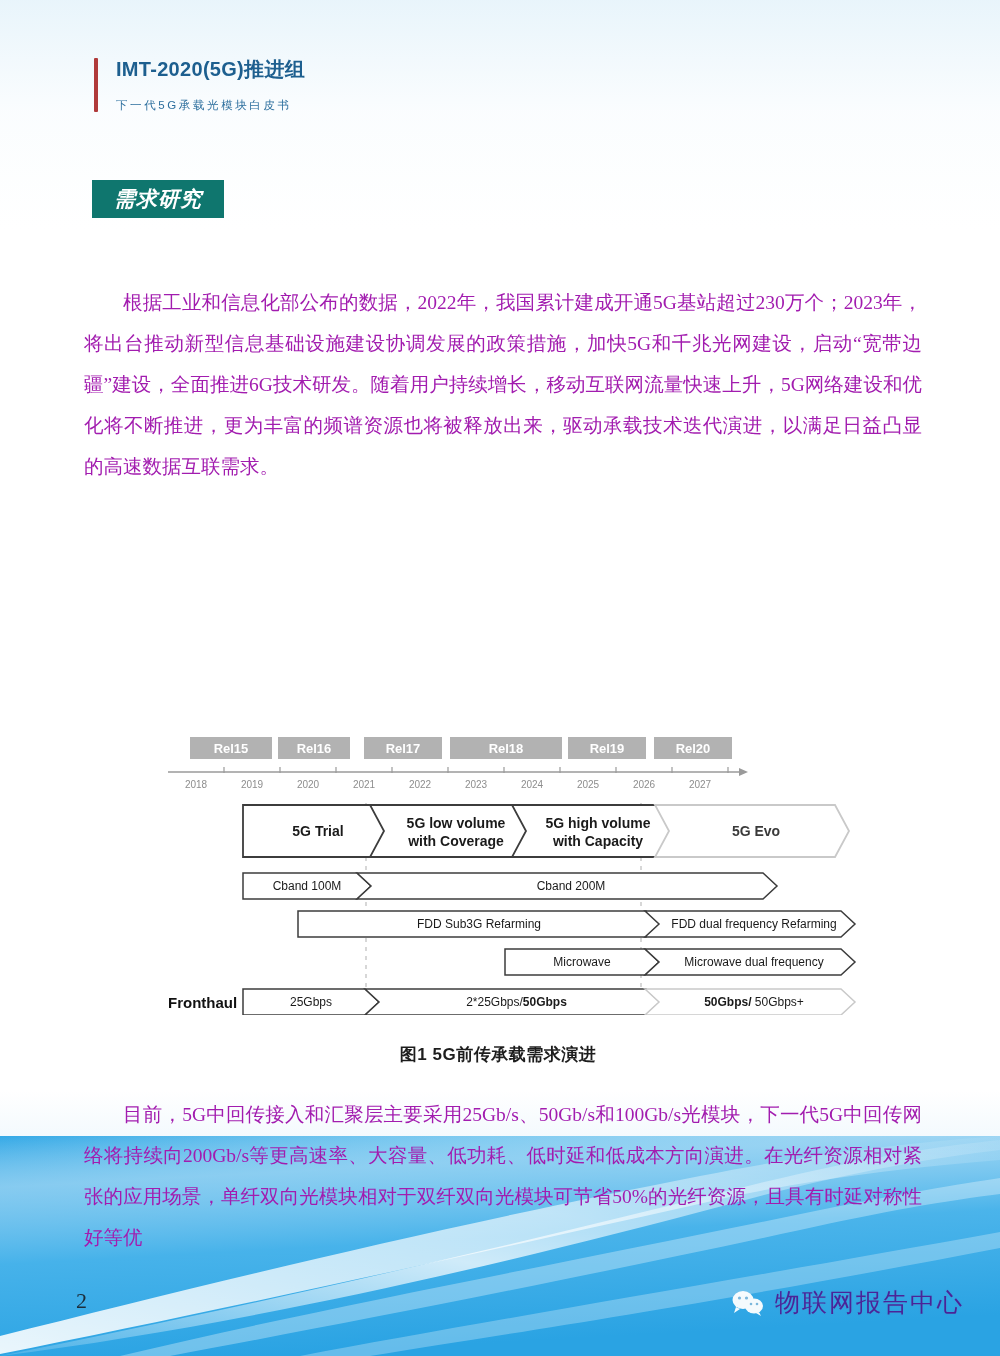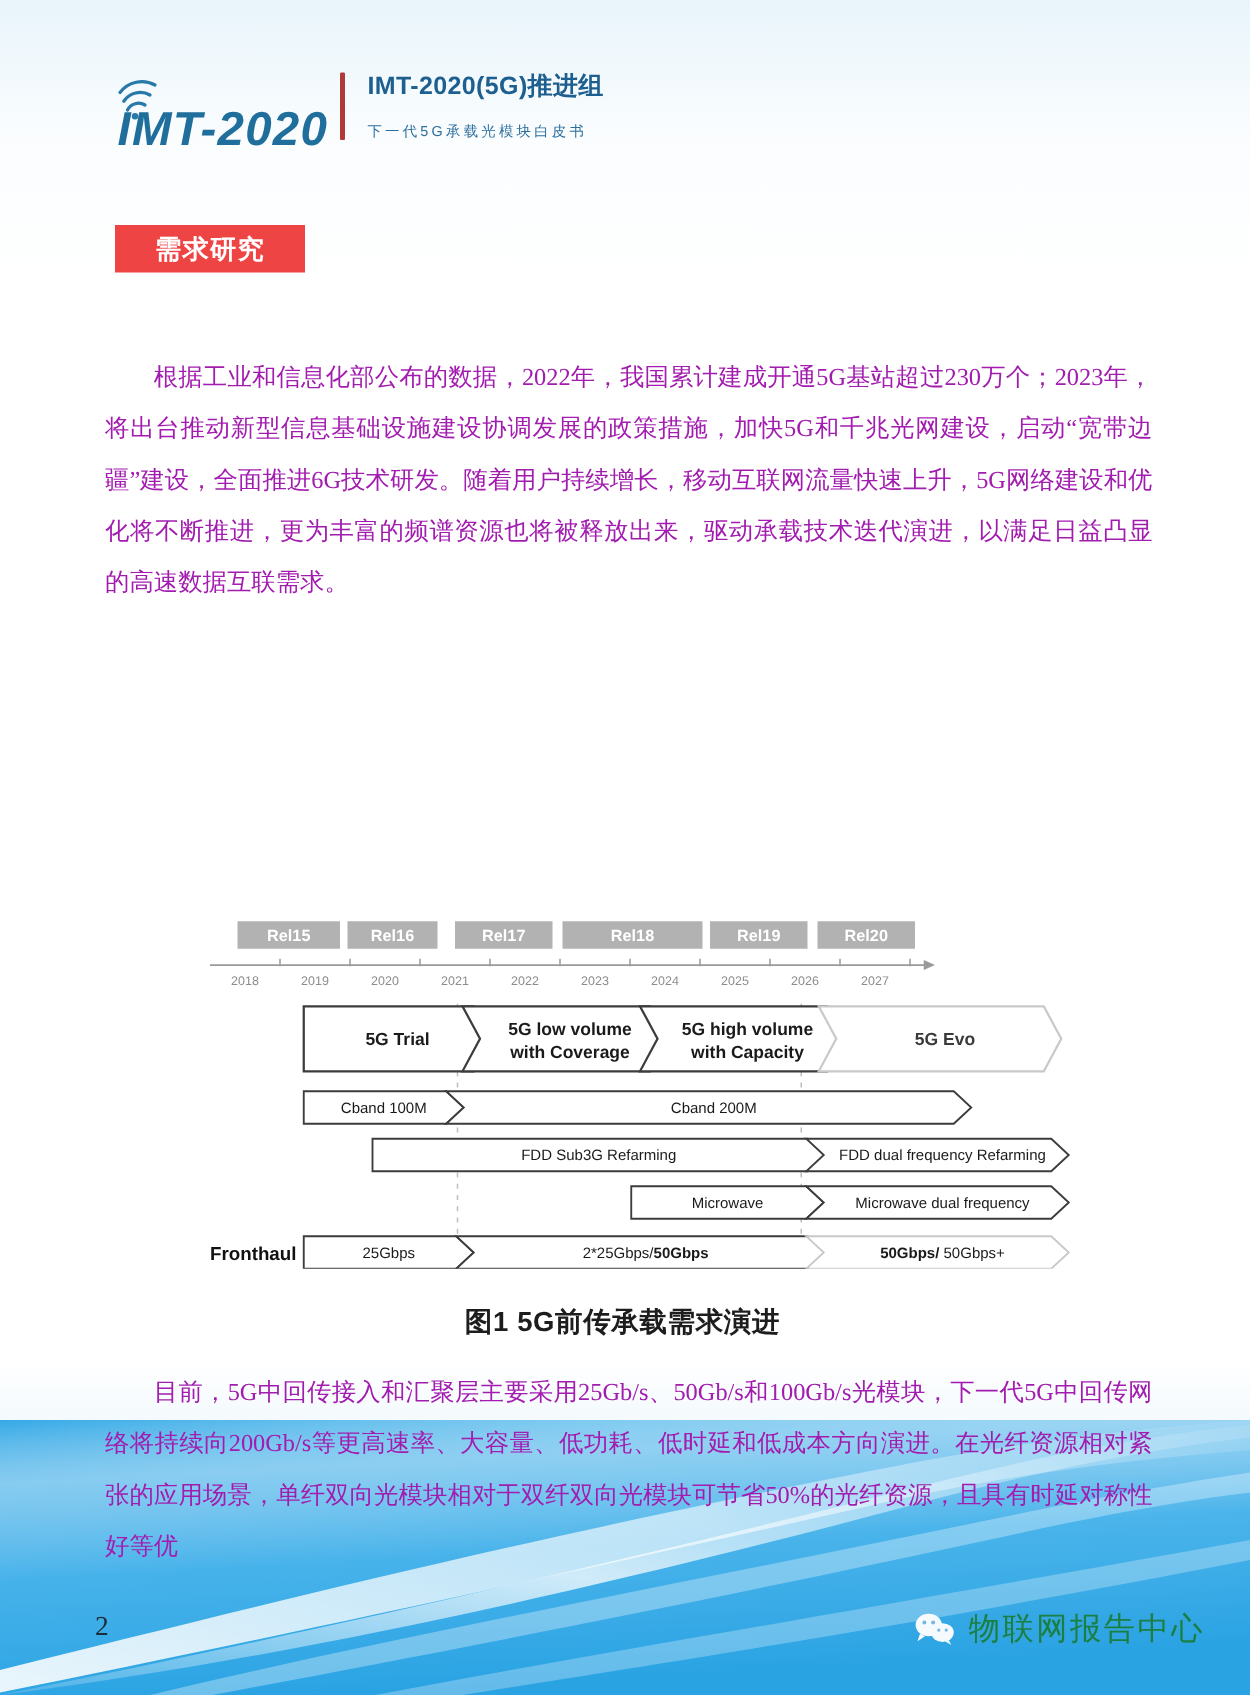"IMT-2020" div.logo-mark { html: <div> <svg> <g> <path></path> <path></path> <path></path> </g> <circle></circle> <g> <text>IMT-2020</text> </g> </svg> </div> -> none }
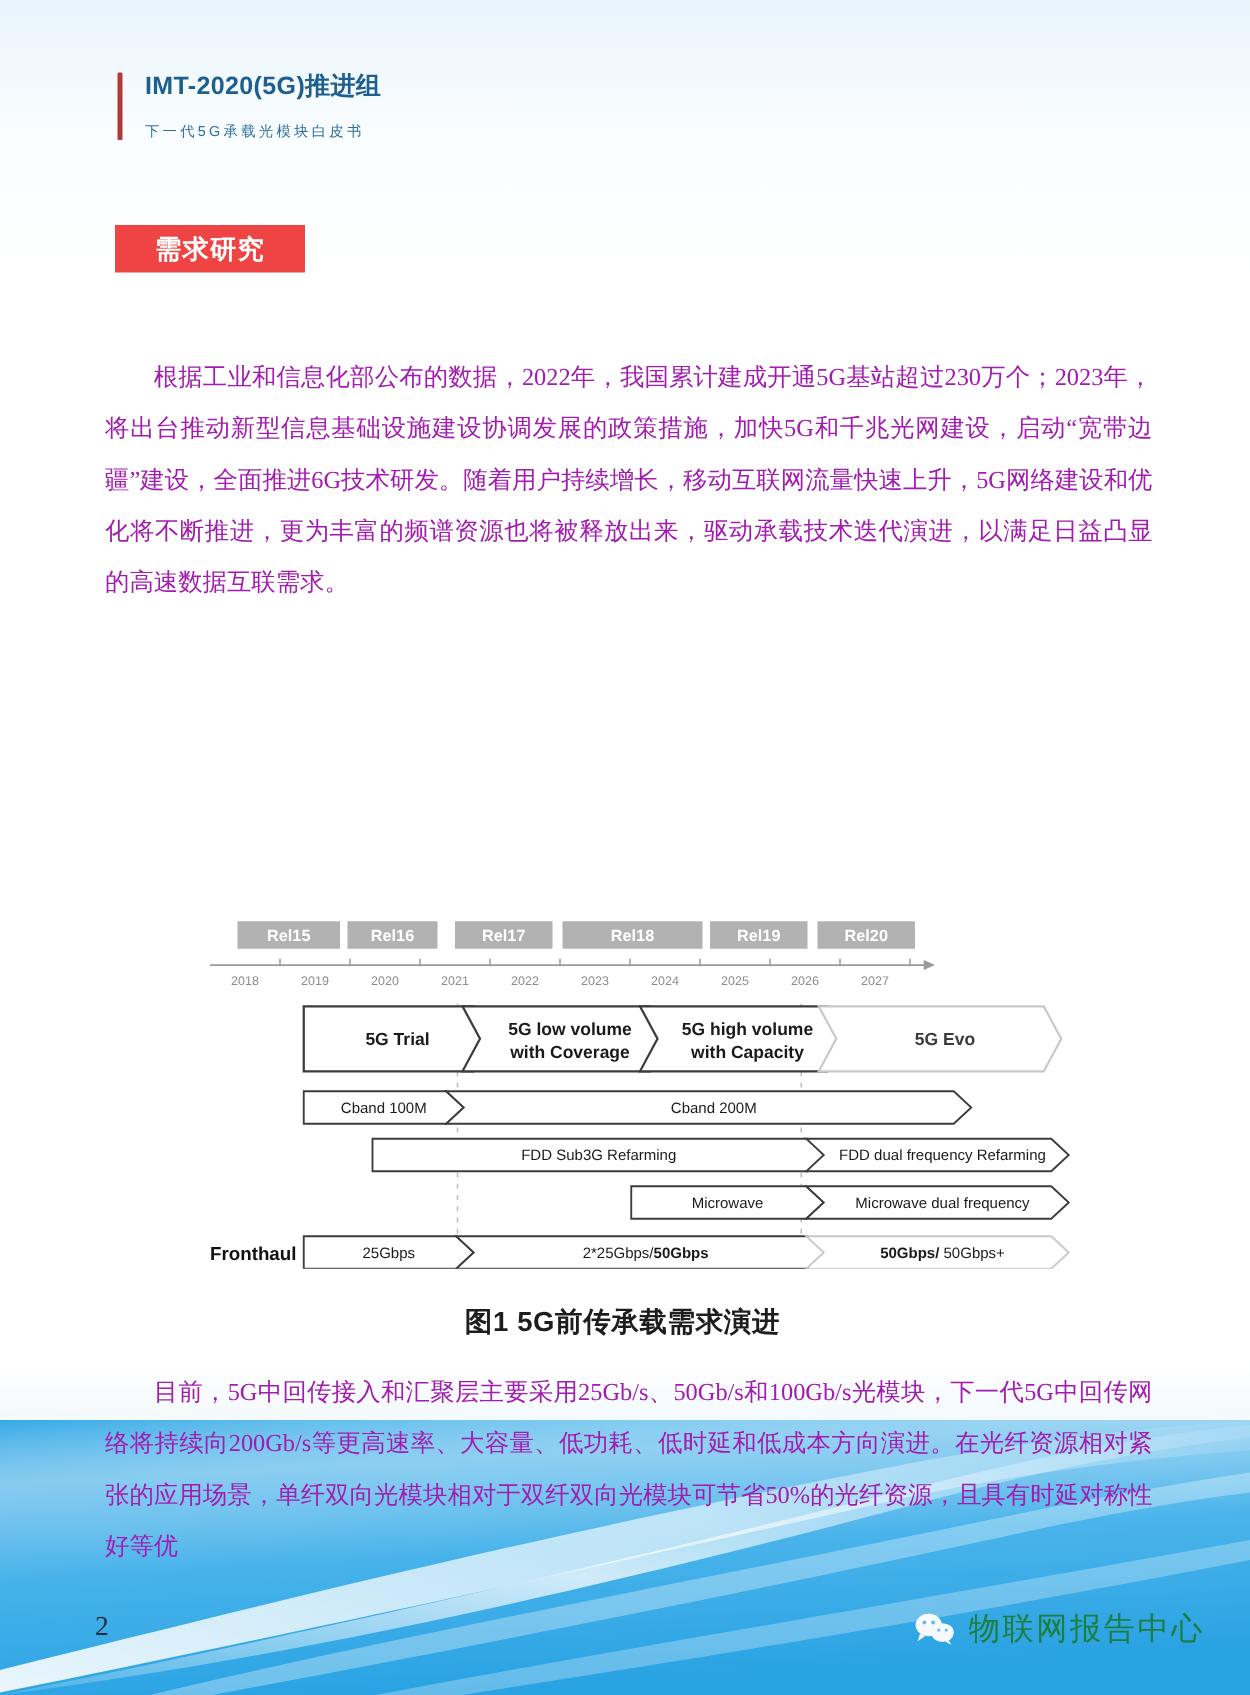"需求研究" .section-chip { background: #ef4444 -> #0f766e; font-style: none -> italic; width: 152px -> 132px }
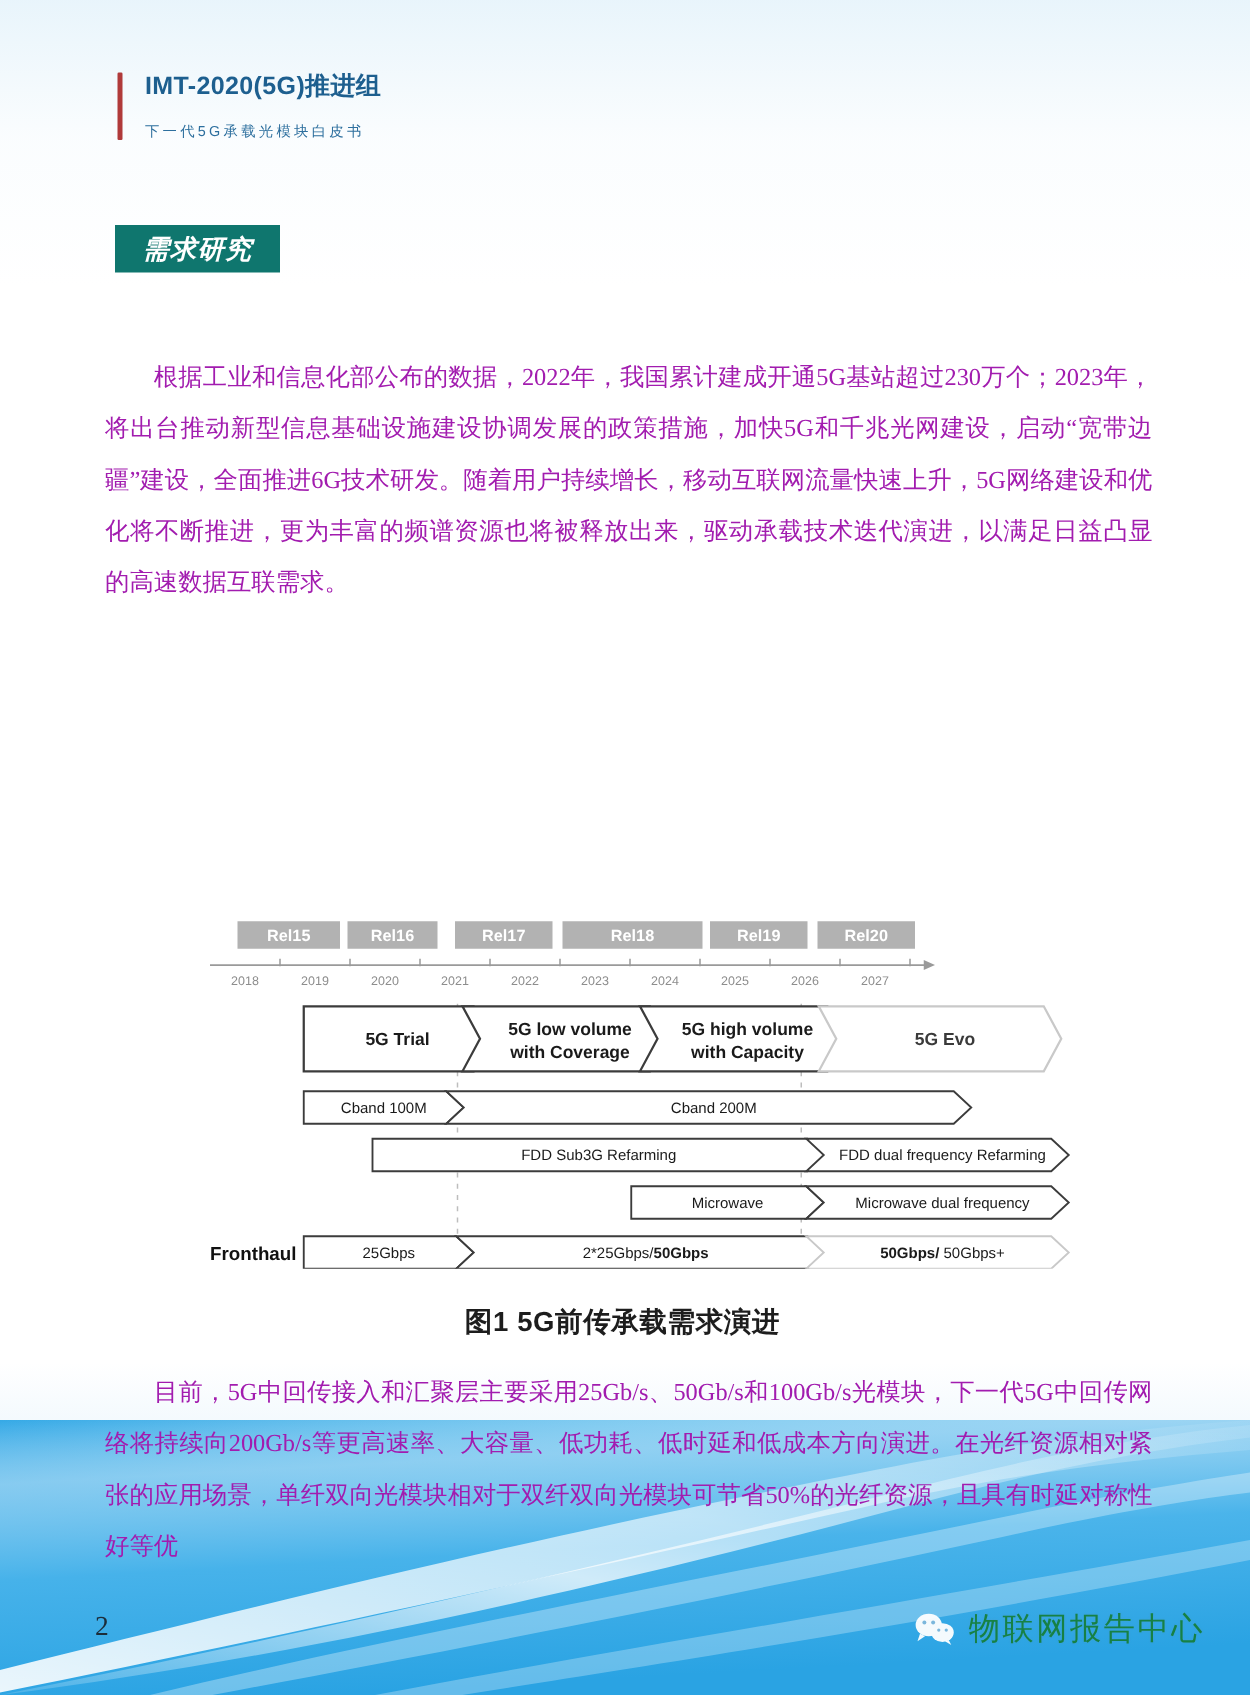"图1 5G前传承载需求演进" .figure-caption { font-size: 22px -> 17px }
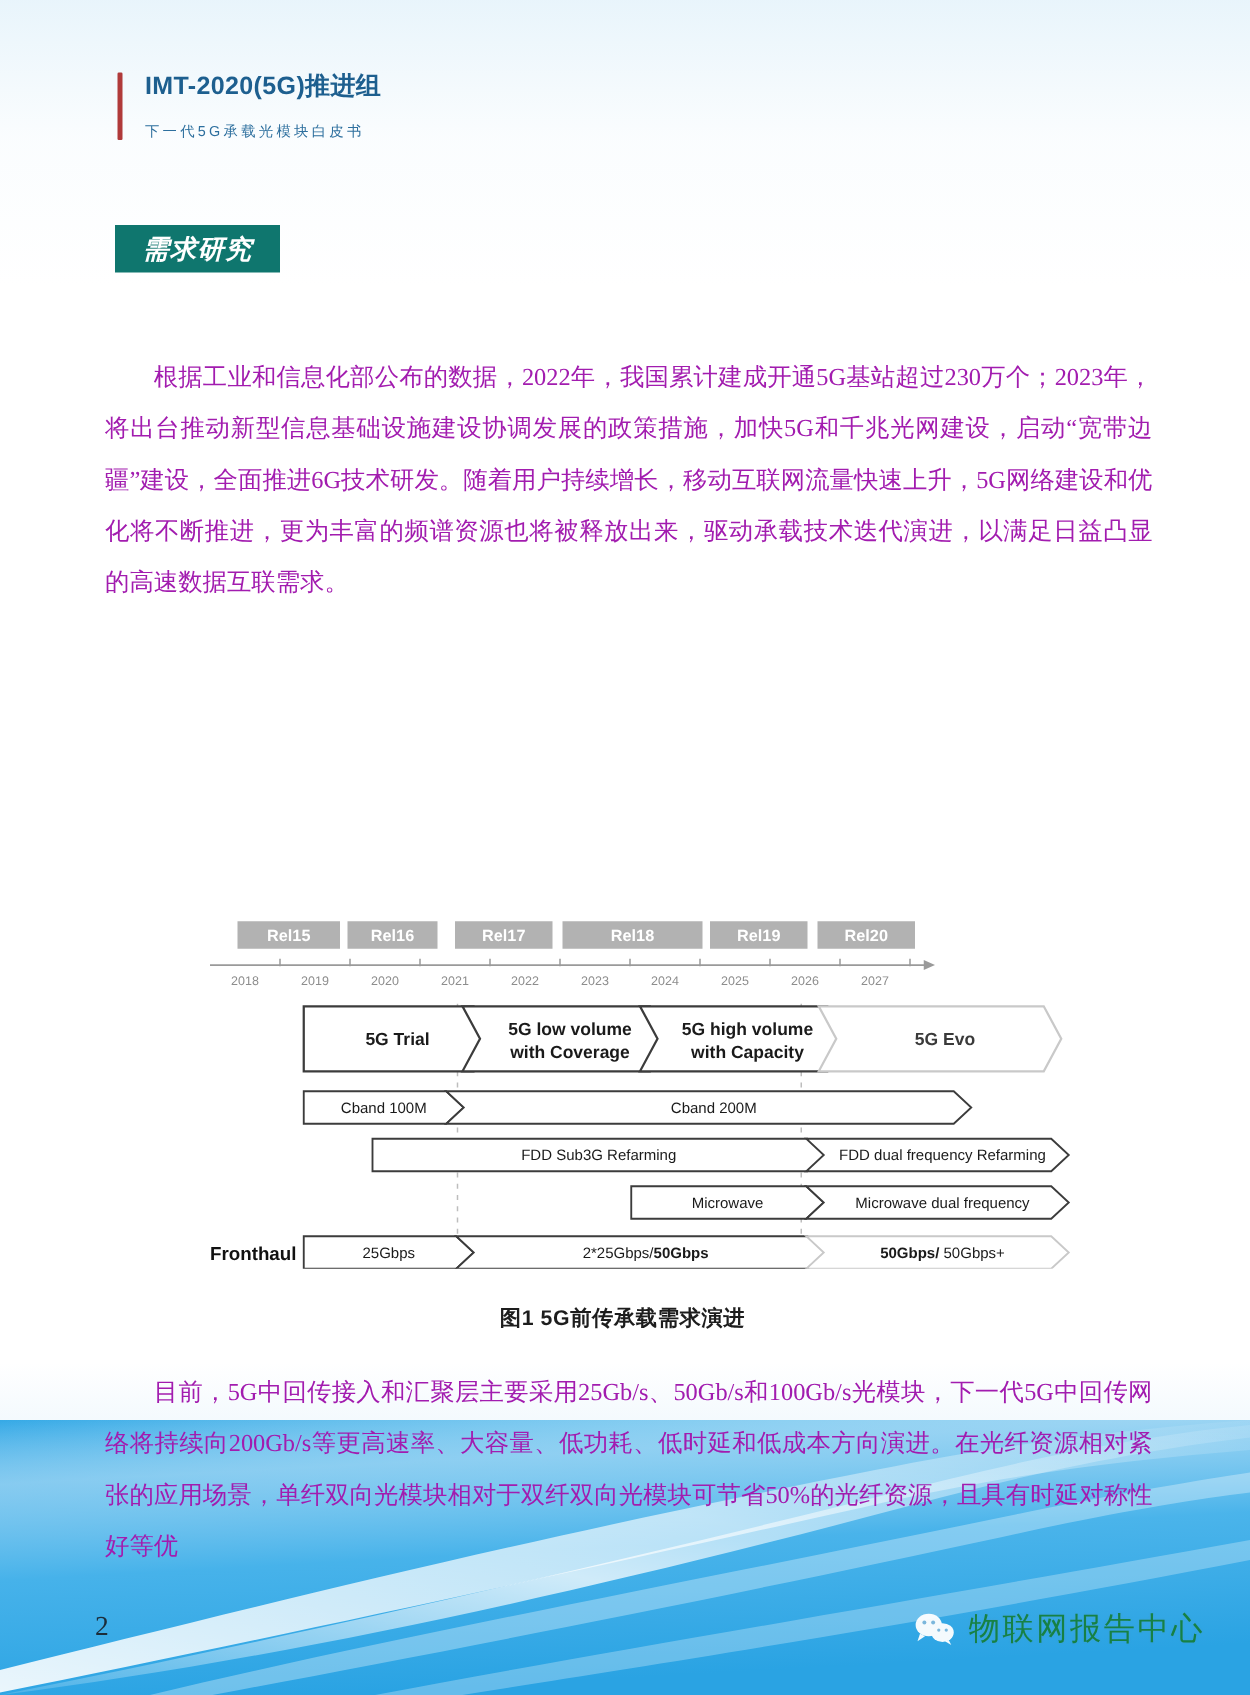"物联网报告中心" .watermark .wm-text { color: #15803d -> #4c1d95 }
